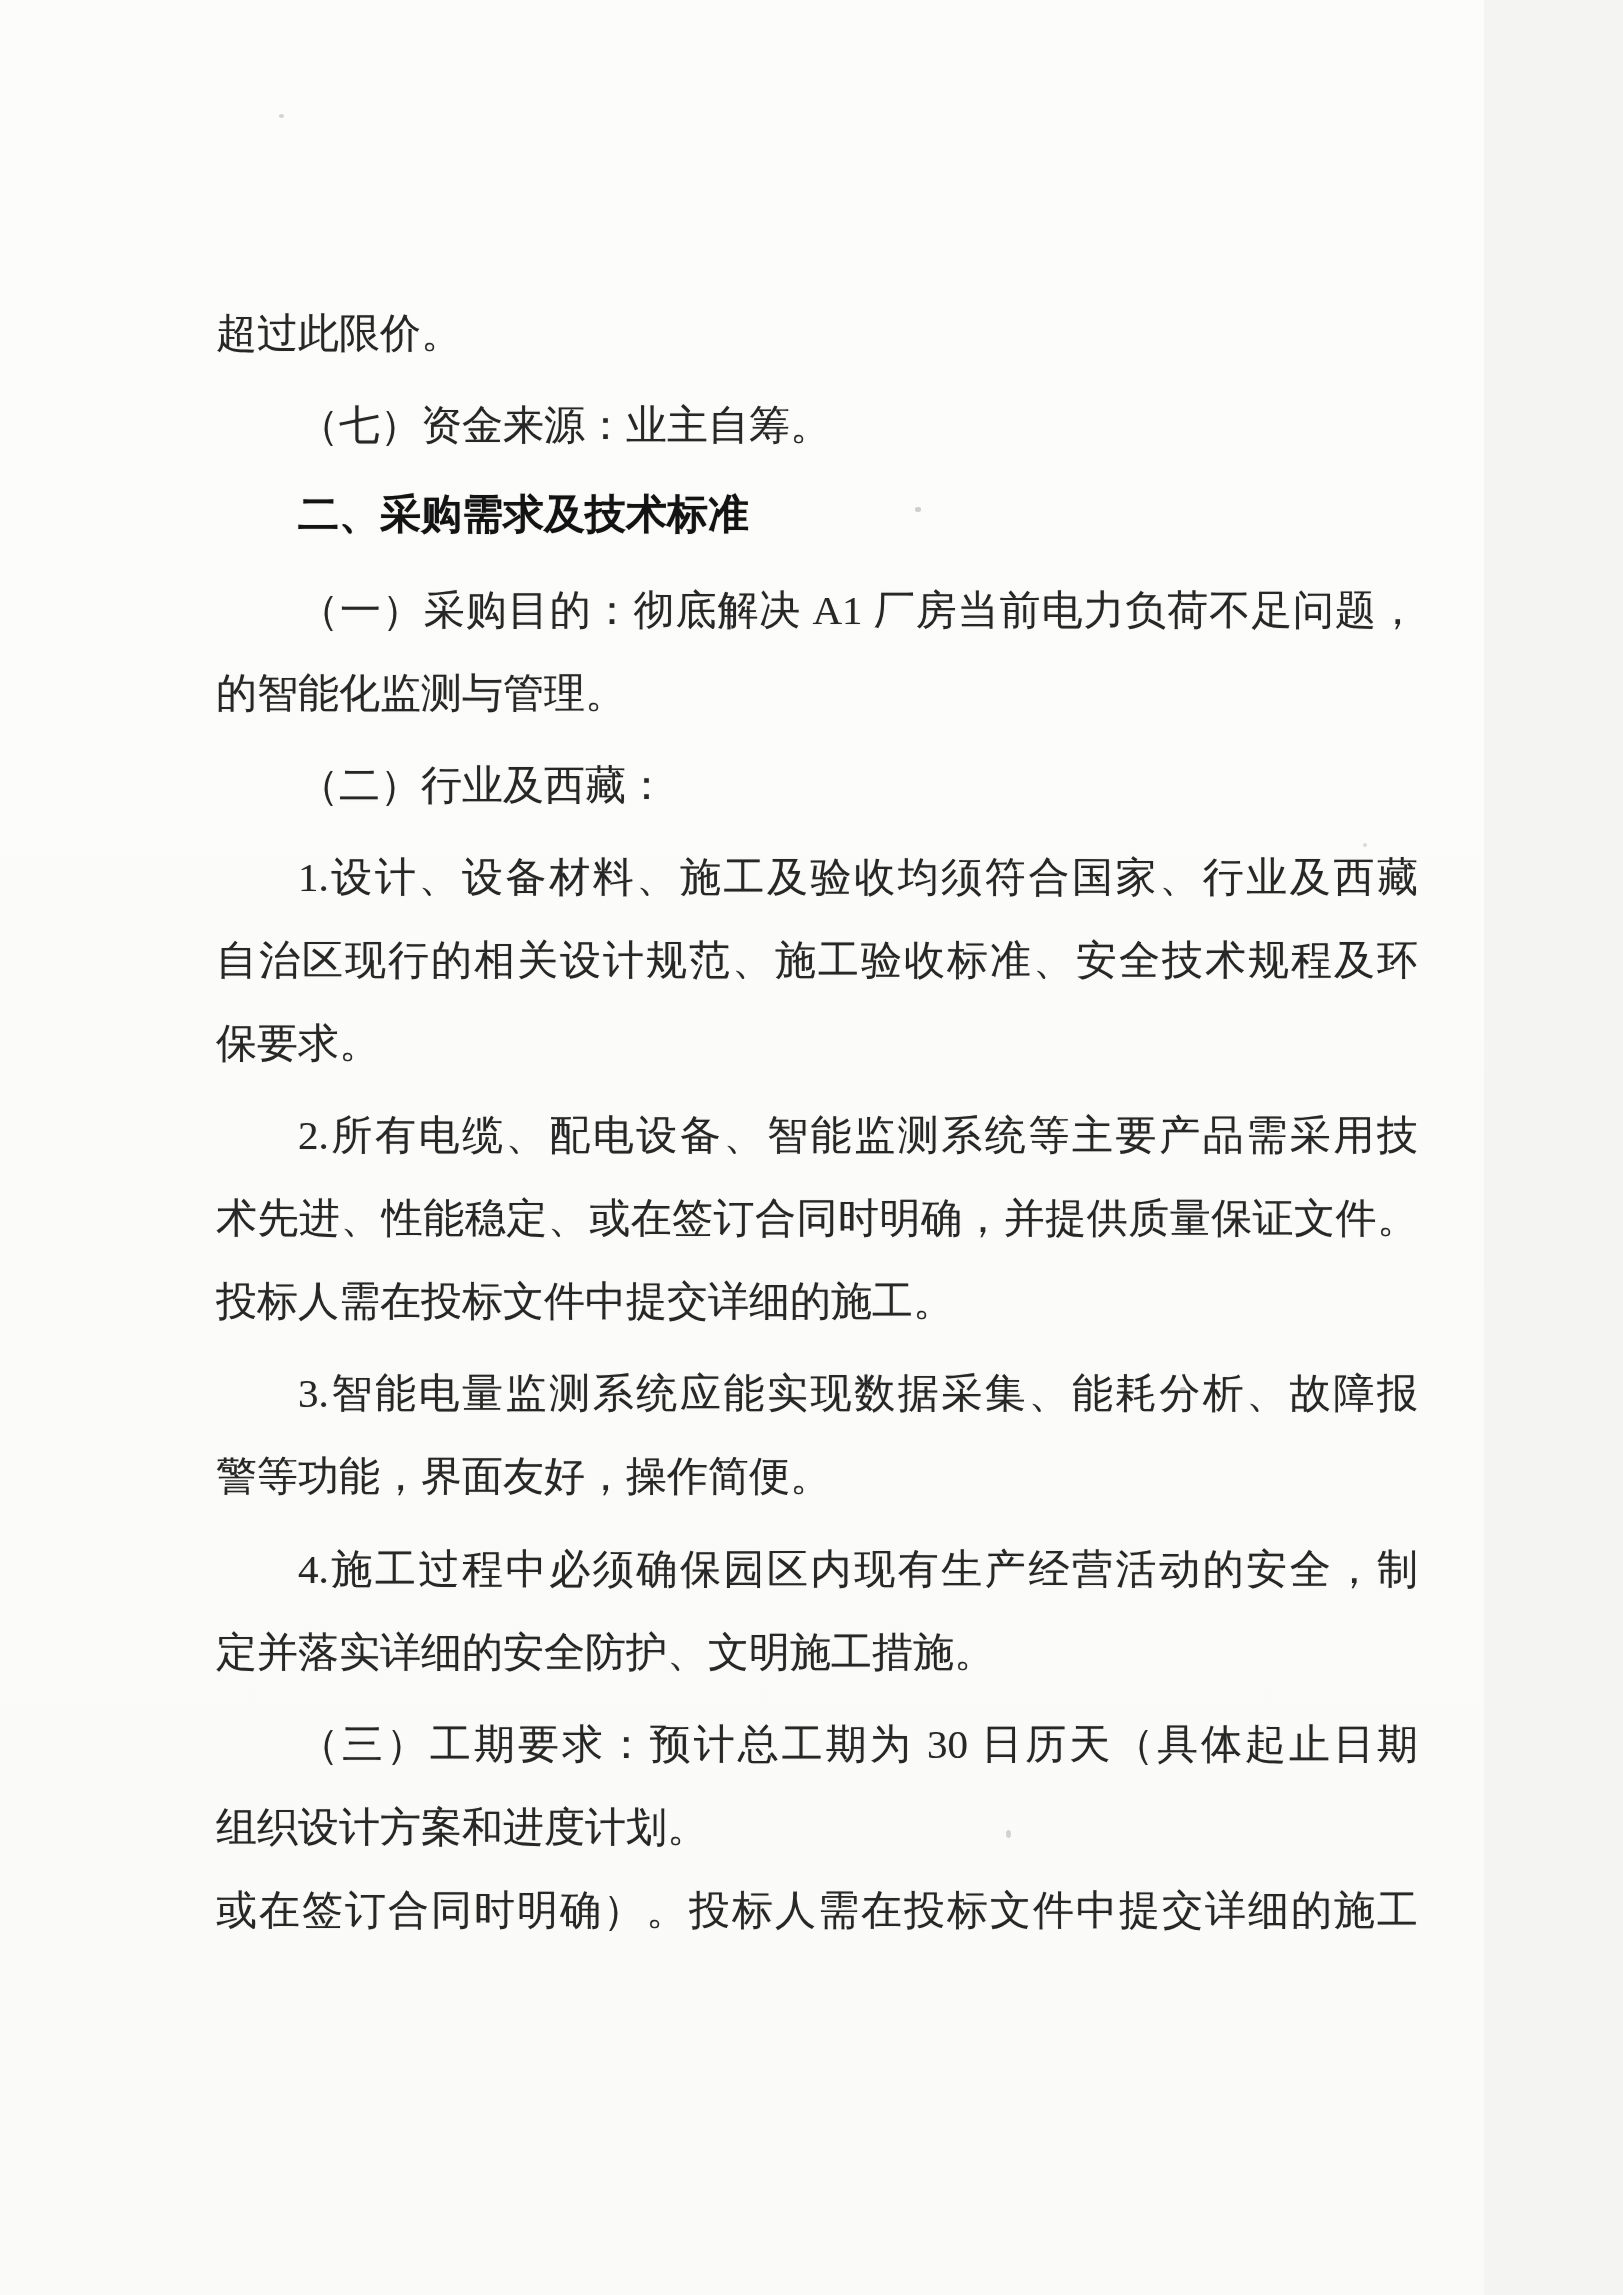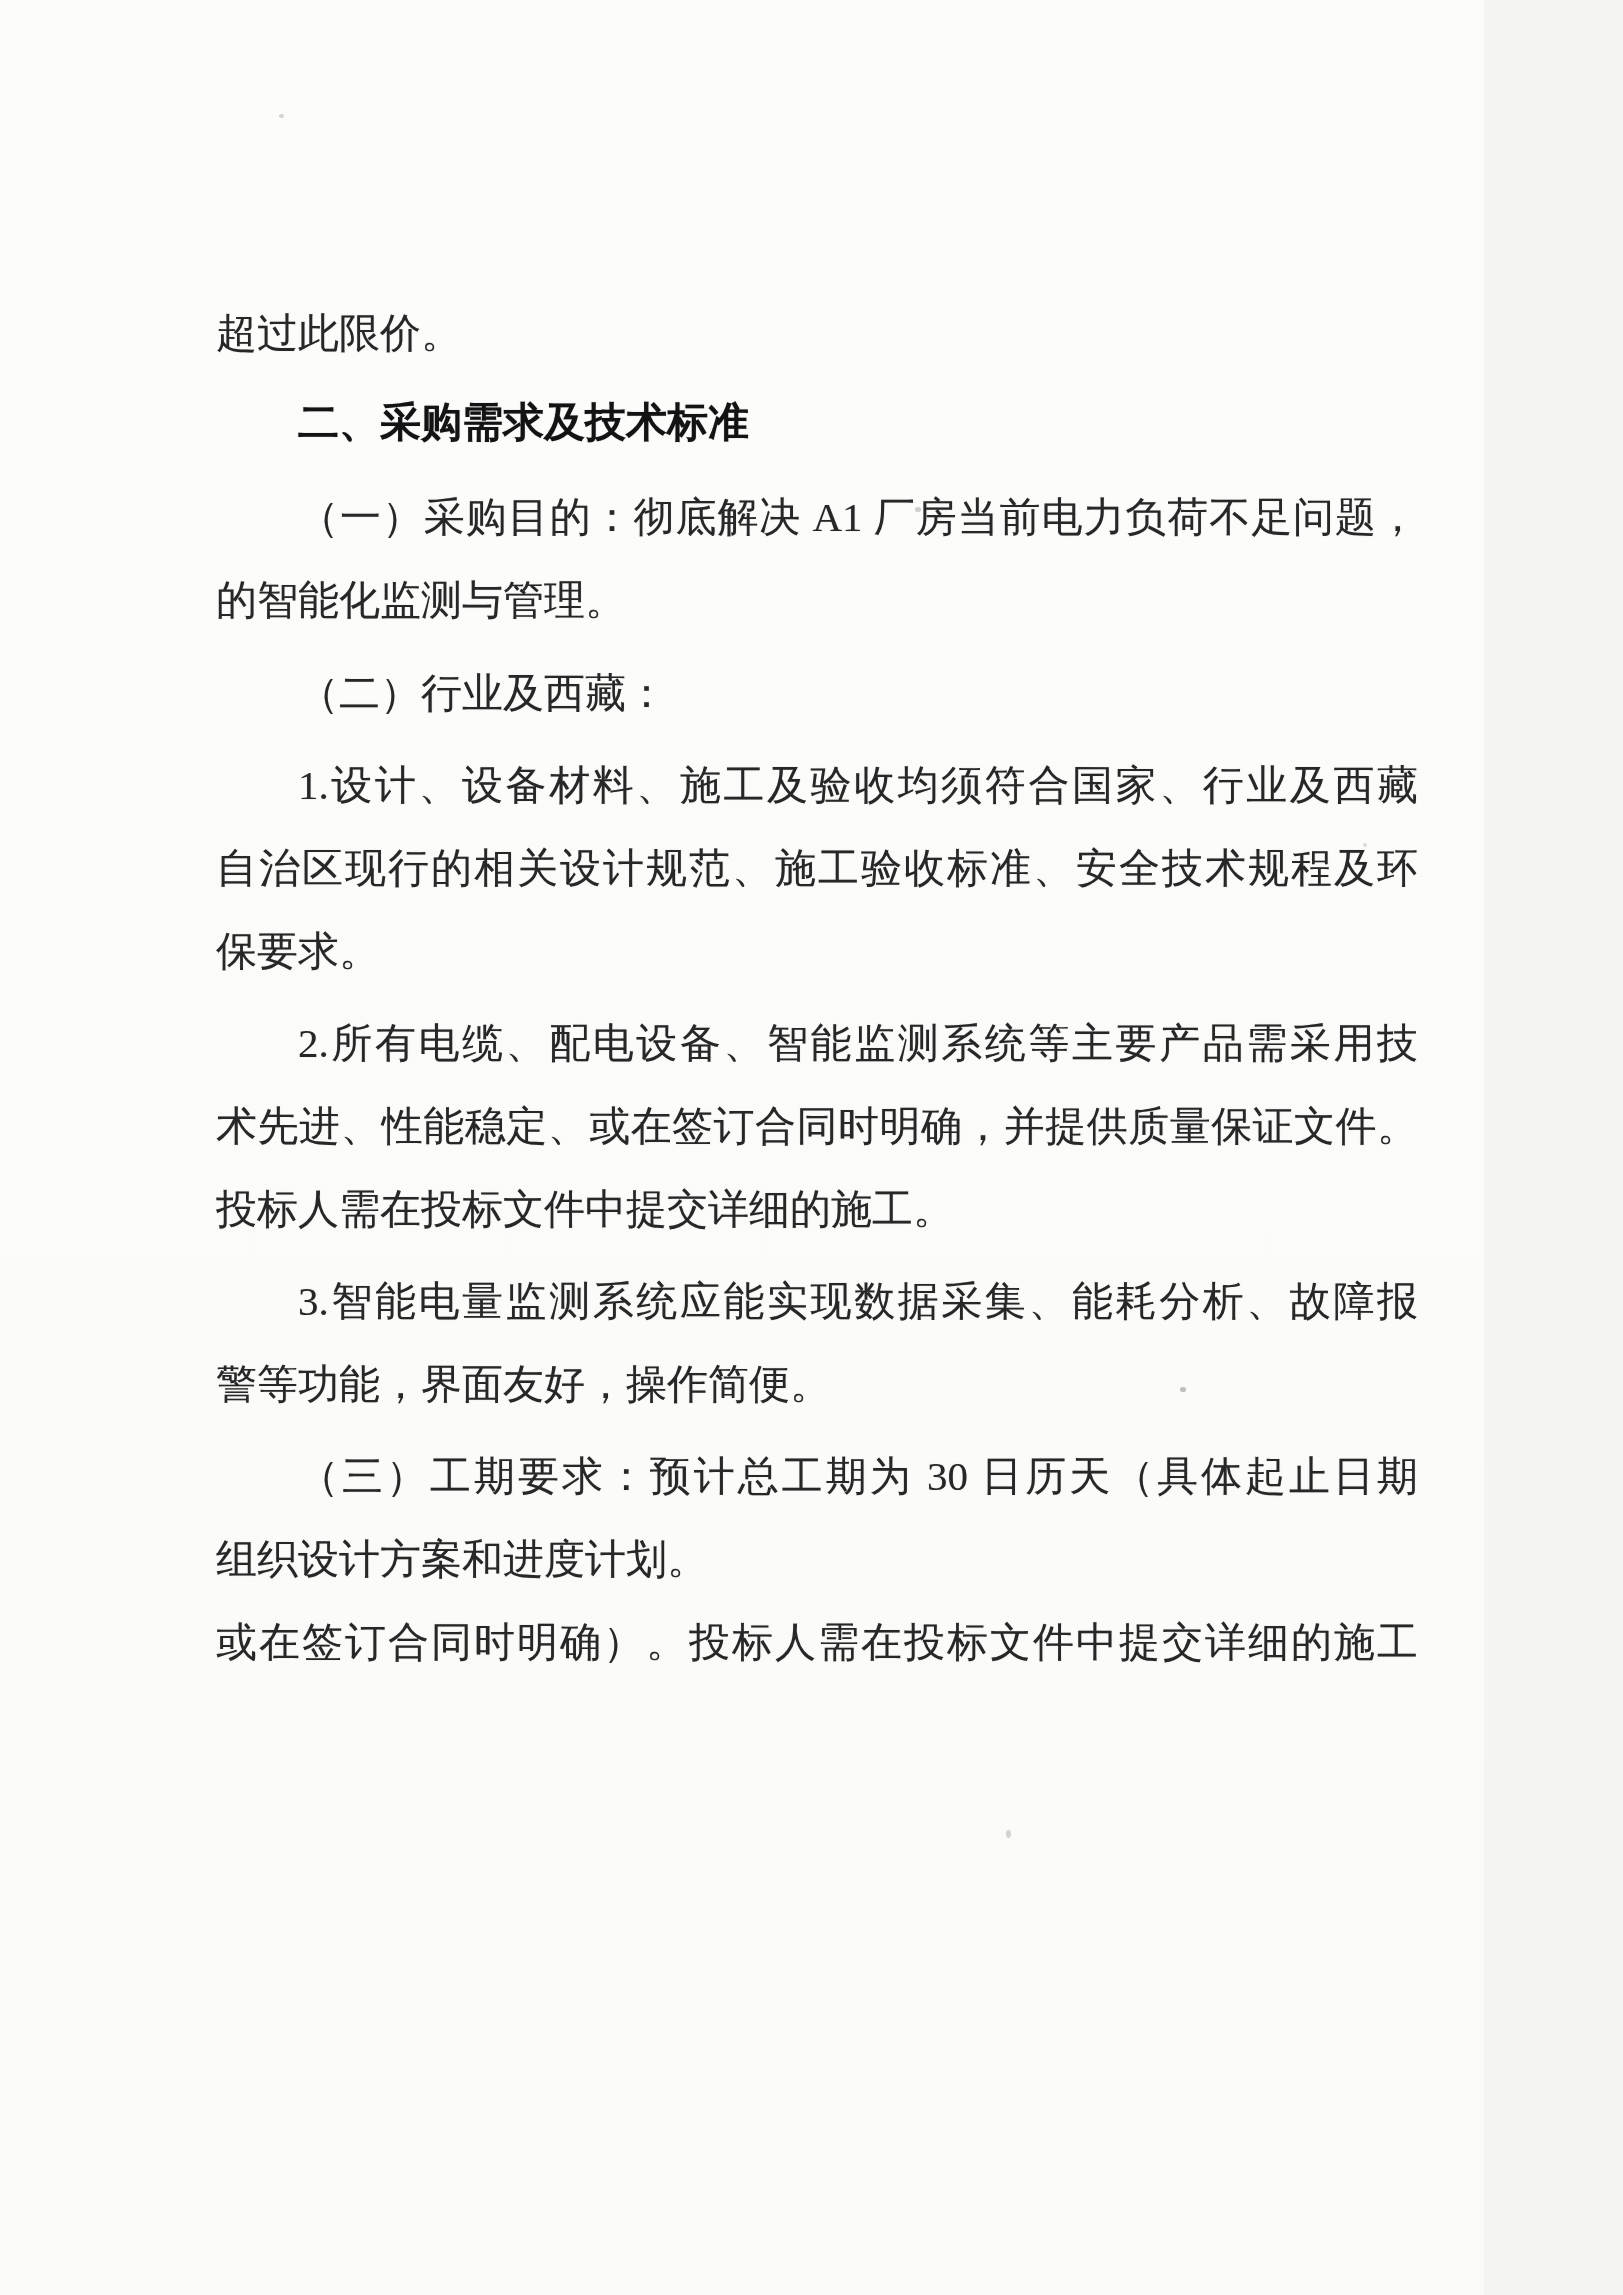"（七）资金来源：业主自筹。" div.para { html: none -> <div> <div>（七）资金来源：业主自筹。</div> </div> }
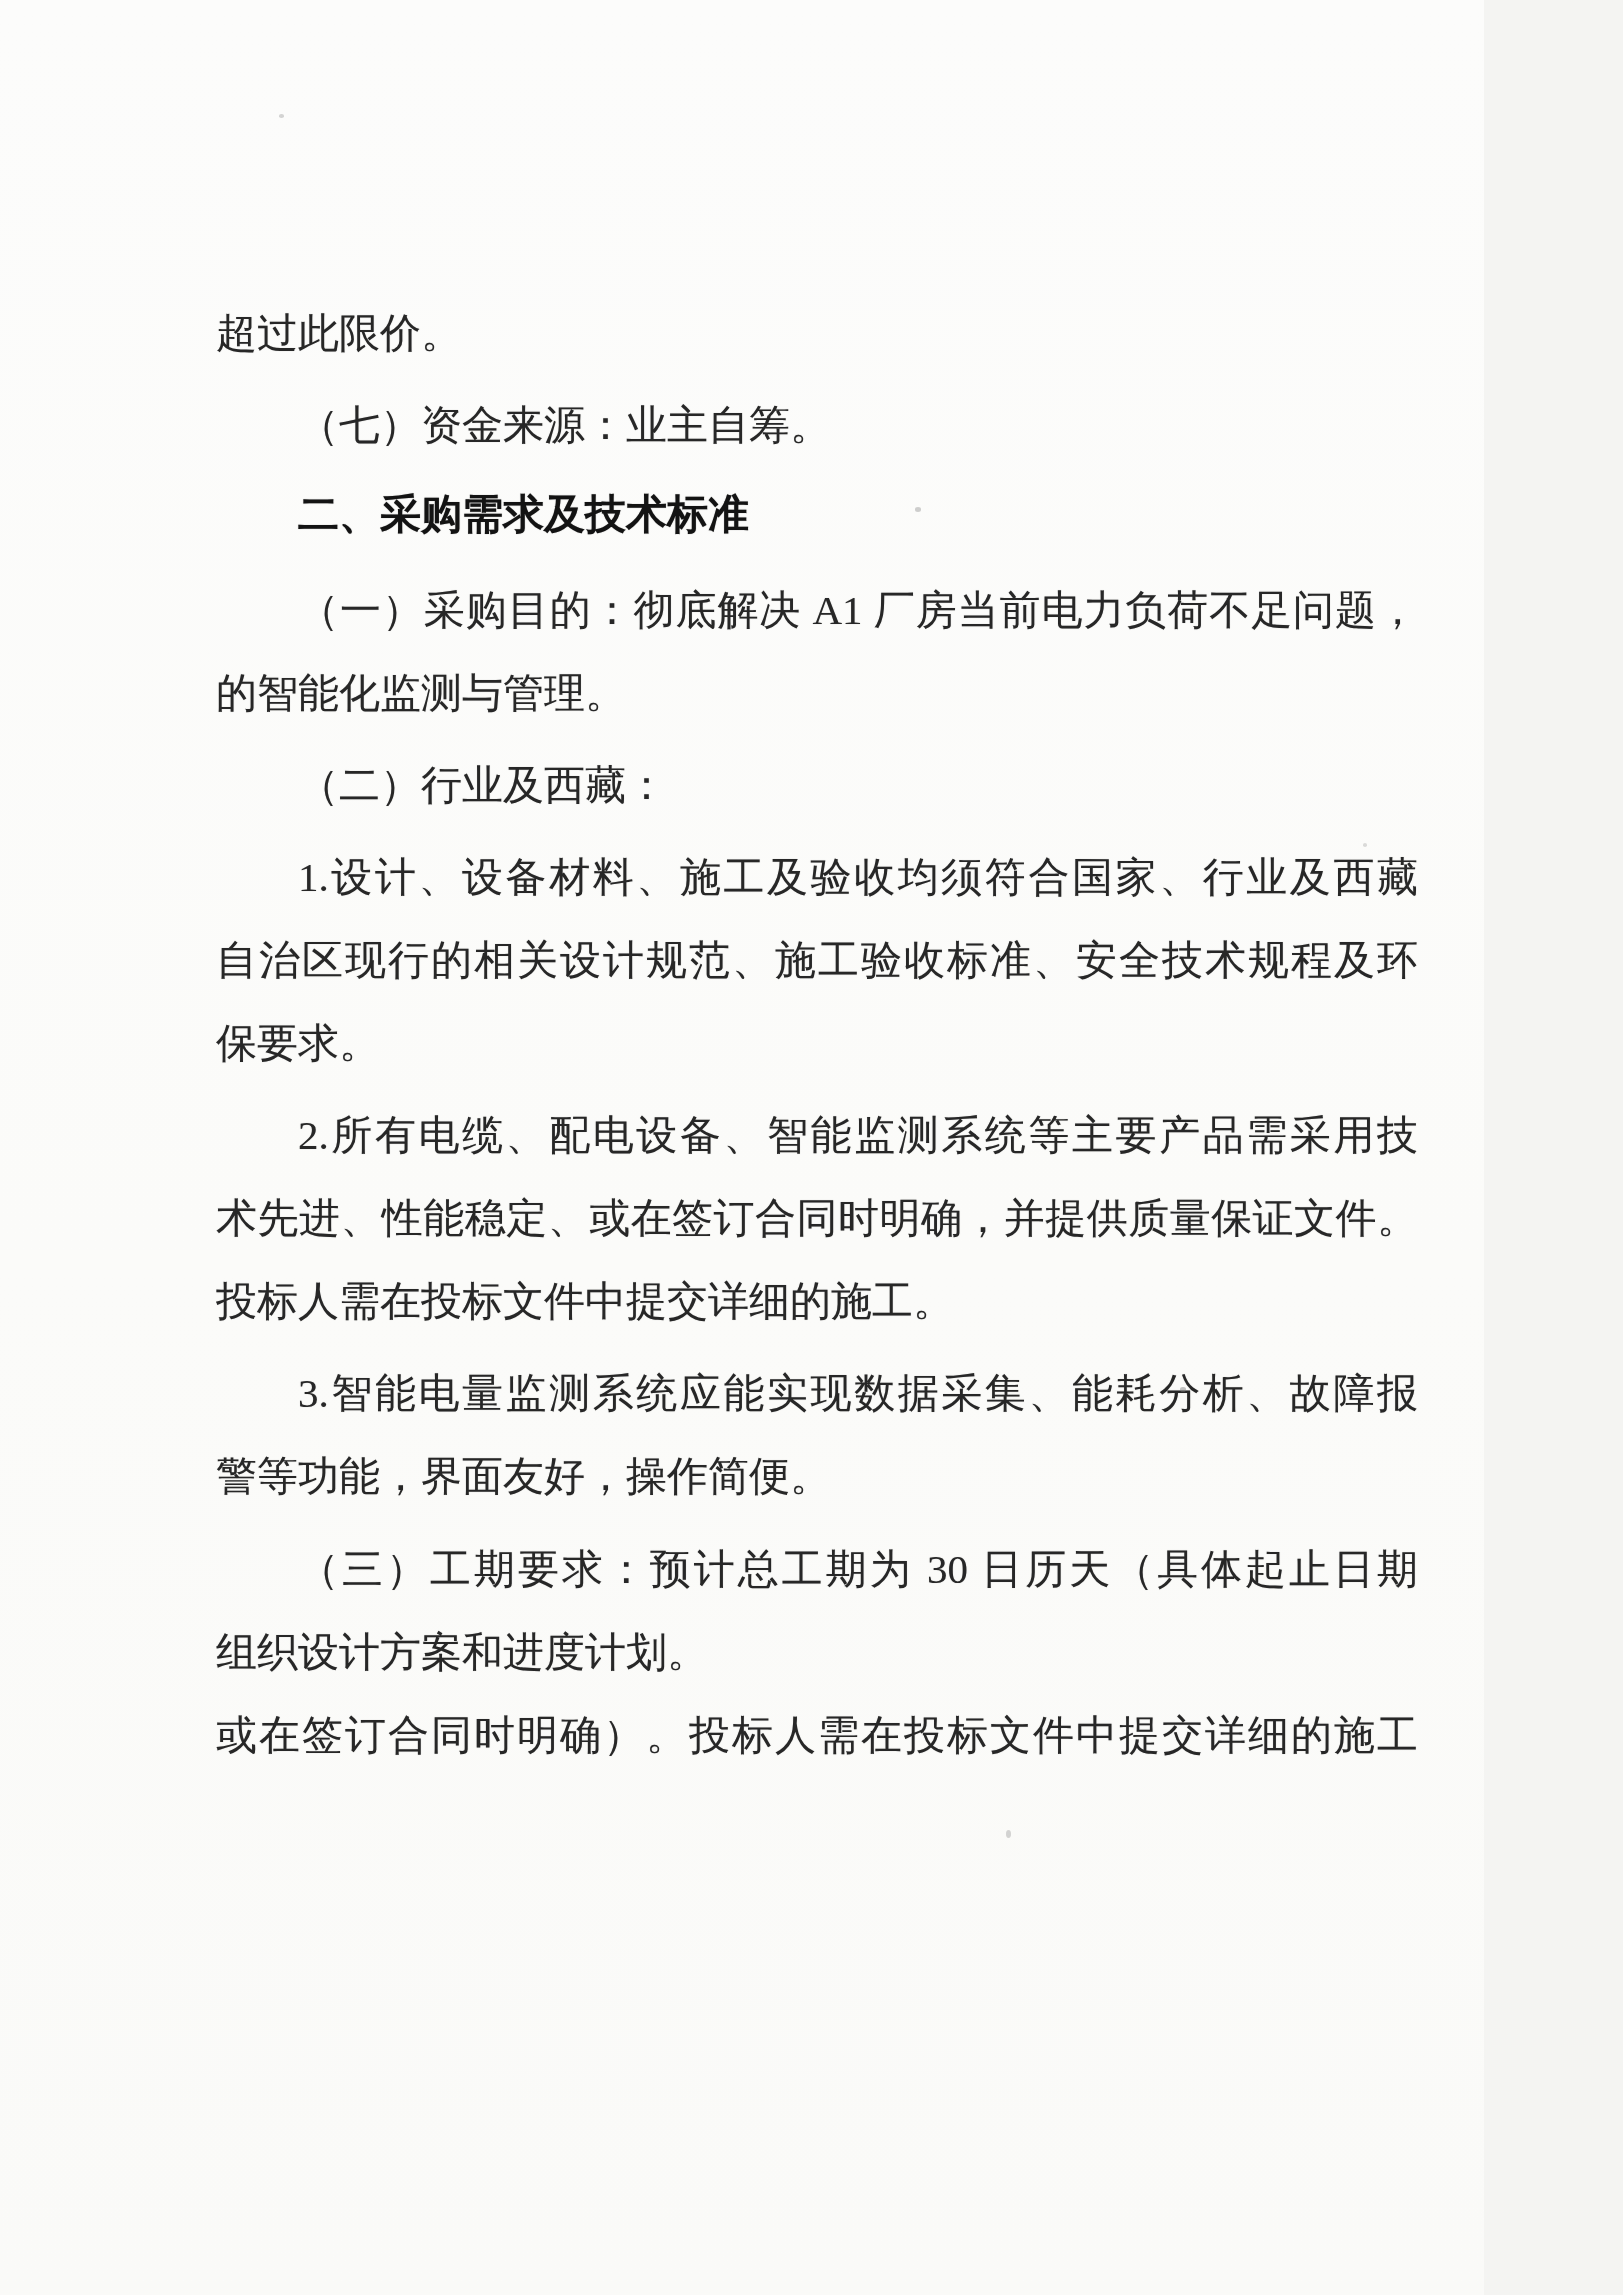"4.施工过程中必须确保园区内现有生产经营活动的安全，制" div.para { html: none -> <div> <div>4.施工过程中必须确保园区内现有生产经营活动的安全，制</div> <div>定并落实详细的安全防护、文明施工措施。</div> </div> }
